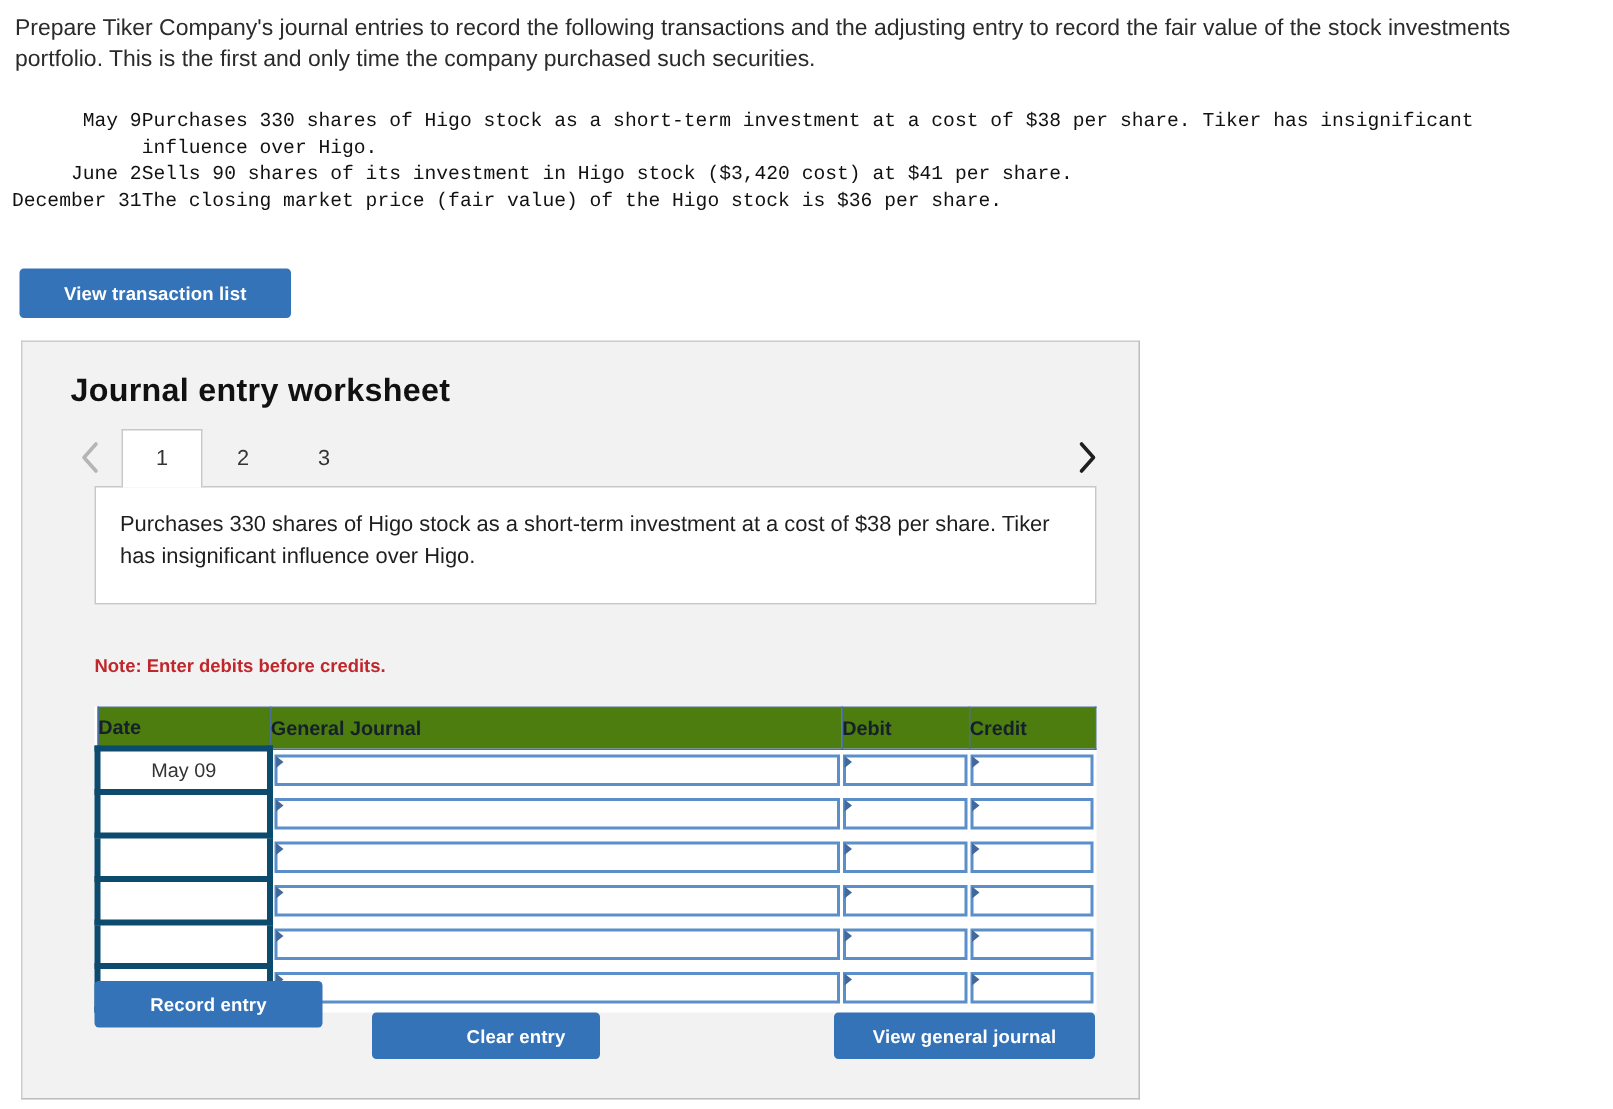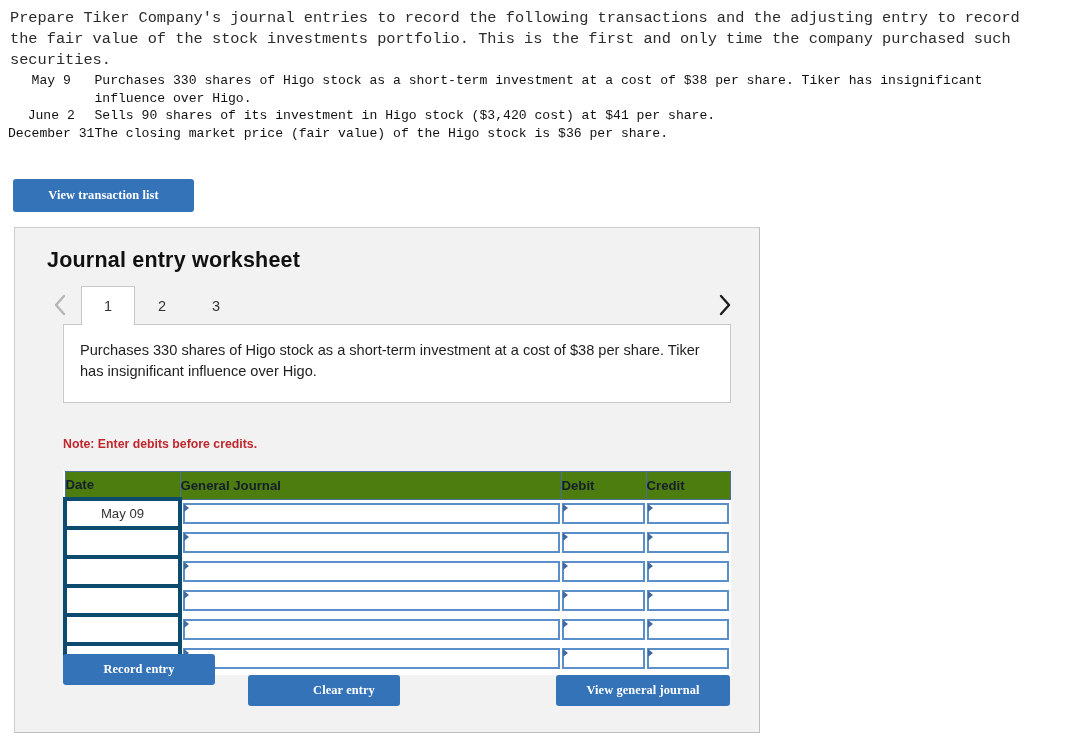"Prepare Tiker Company's journal entries" .intro { font-family: Liberation Mono, monospace -> none }
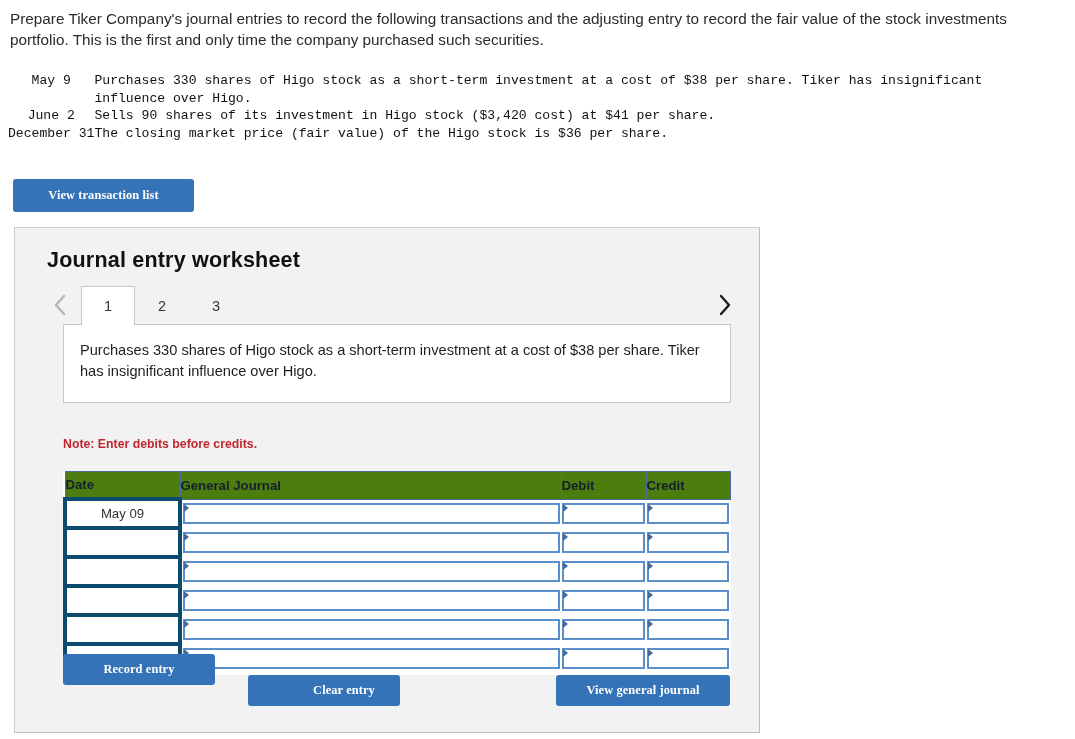"May 9" .txn-date { text-align: center -> right }
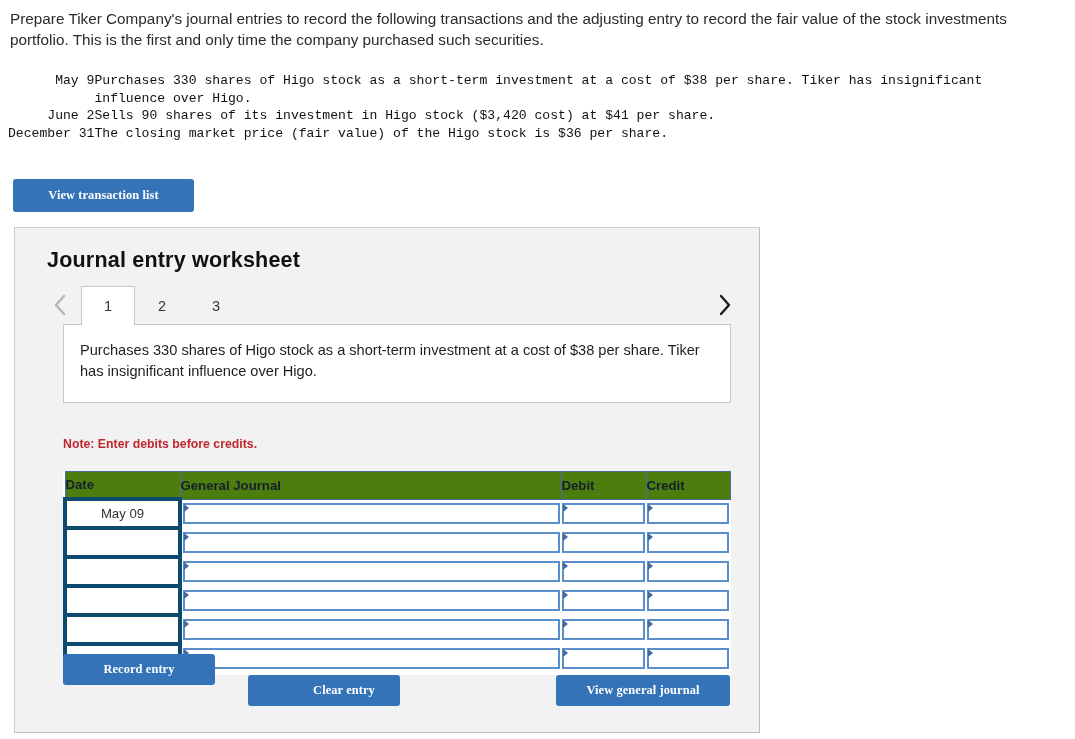"View transaction list" .btn { font-family: Liberation Serif, serif -> Liberation Sans, sans-serif }
